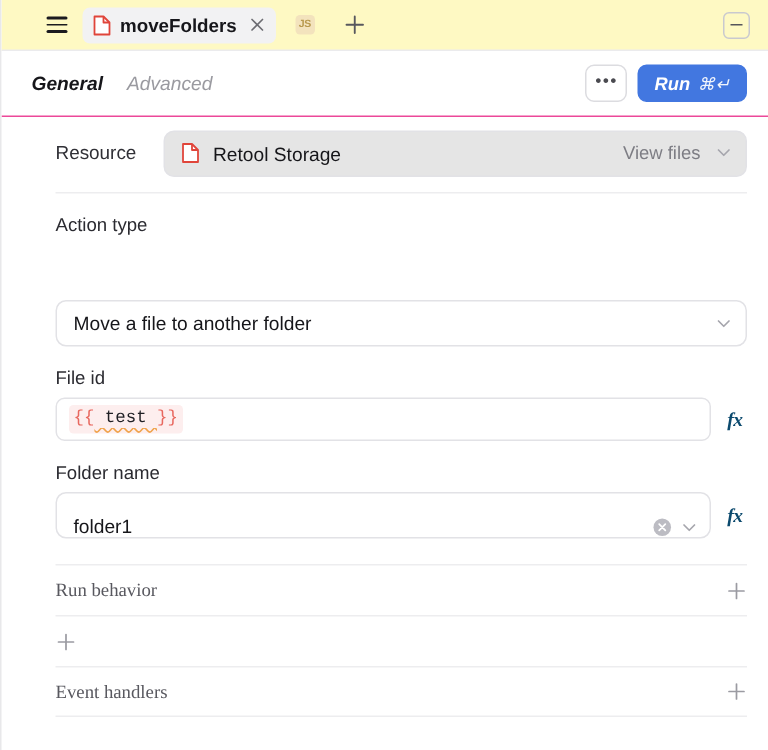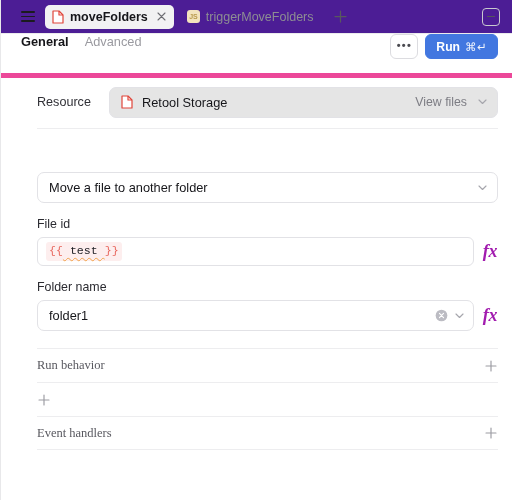"moveFolders" .tabbar { background: #4c1d95 -> #fef9c3; padding: 0 8px 0 16px -> 0 8px 0 26px }
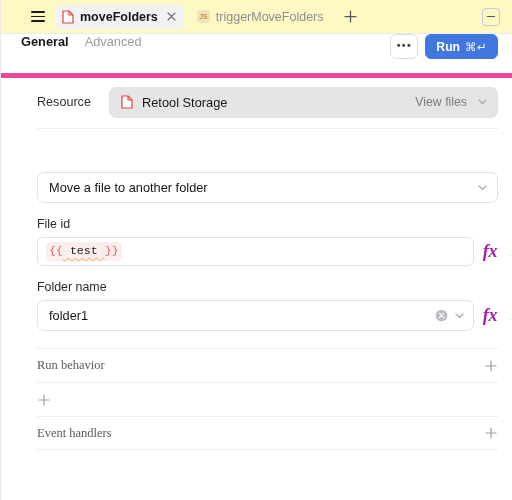"triggerMoveFolders" span { html: <span>triggerMoveFolders</span> -> none }
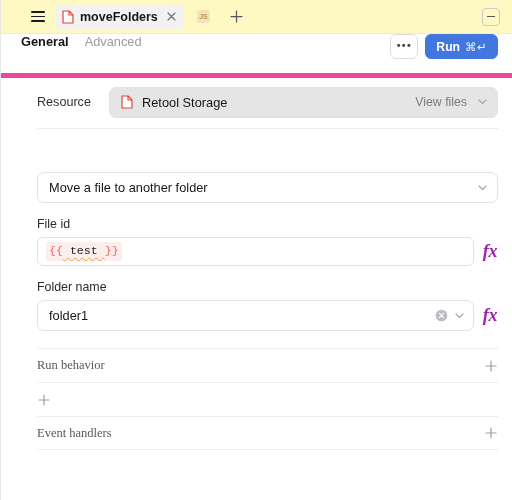"General" .toolbar { align-items: flex-start -> center; border-bottom: 5px solid #ec4899 -> 1px solid #ec4899; font-style: none -> italic }
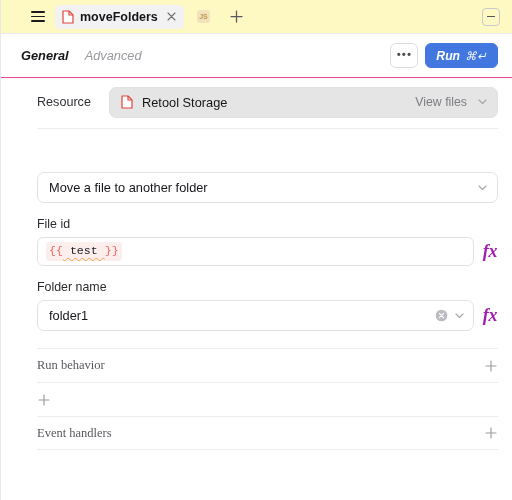"Action type" span.field-label { html: none -> <span>Action type</span> }
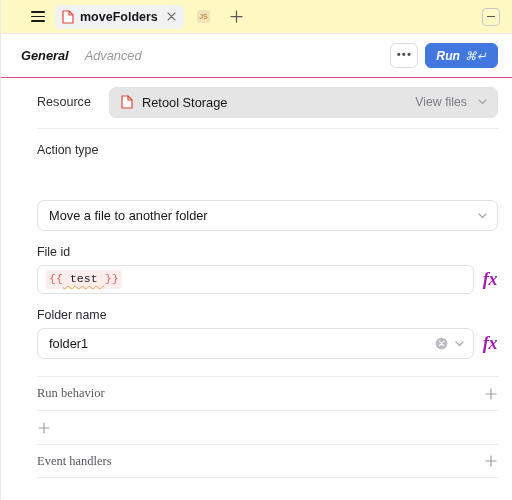"fx" .fx { color: #a21caf -> #0c4a6e; font-size: 18px -> 13px }
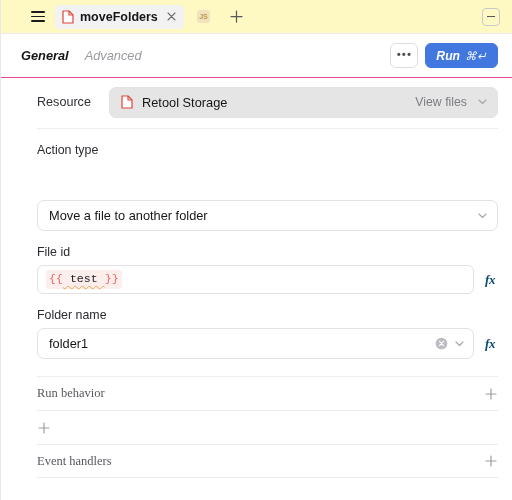"folder1" .text-input { align-items: center -> flex-end }
